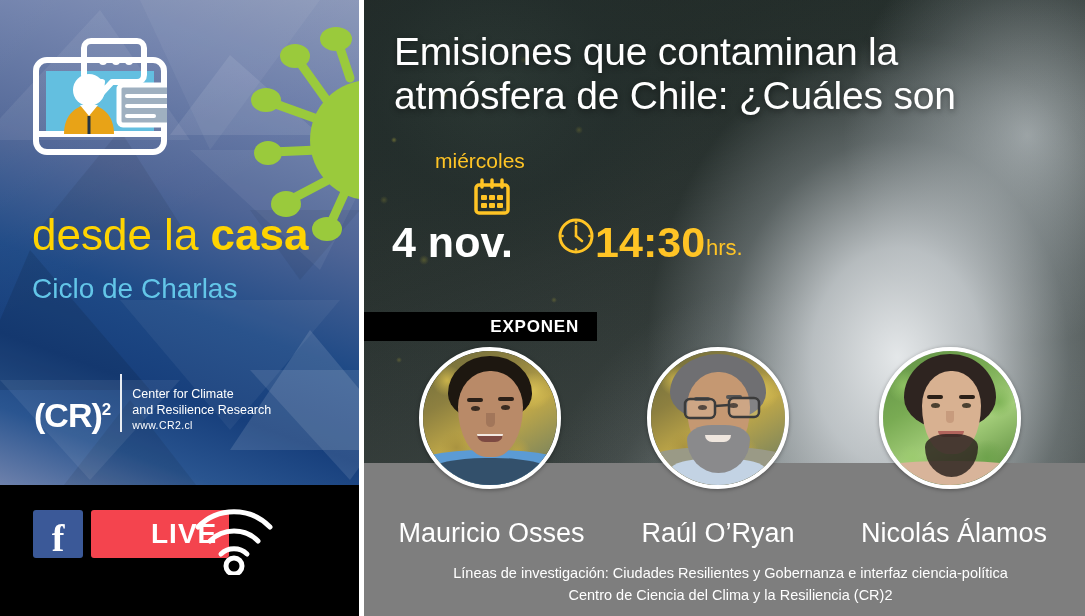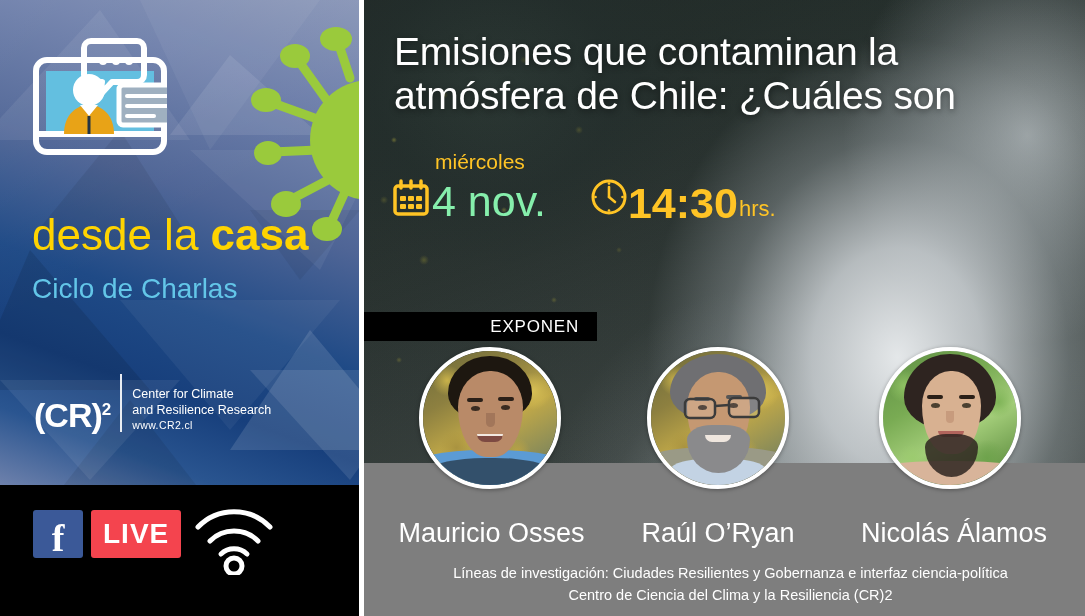"miércoles" .date-group { align-items: center -> flex-end; flex-direction: none -> column }
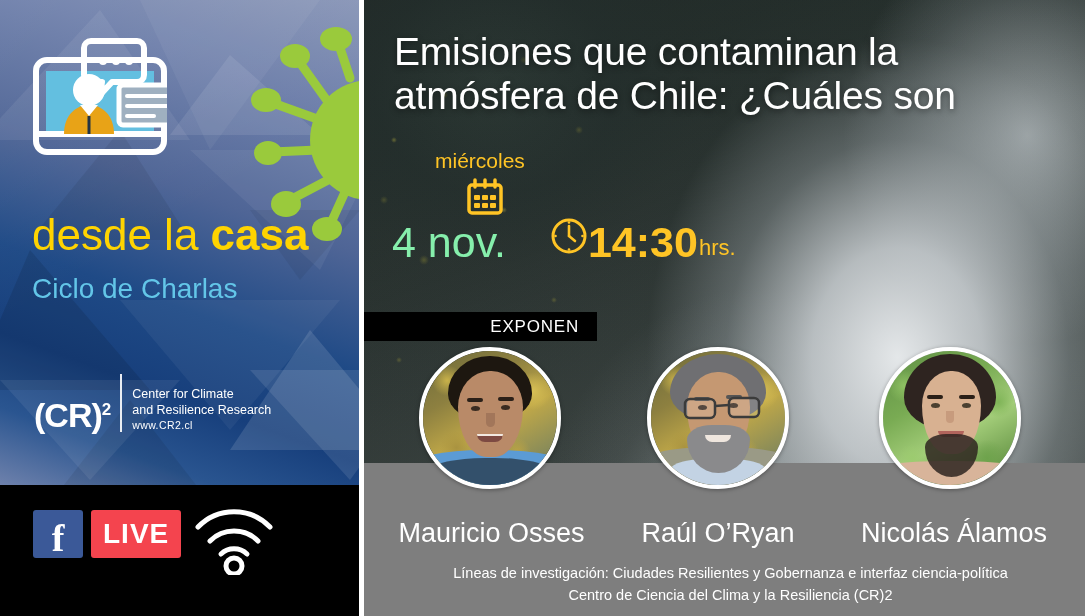"4 nov." .date-text { color: #86efac -> #ffffff; font-weight: normal -> bold }
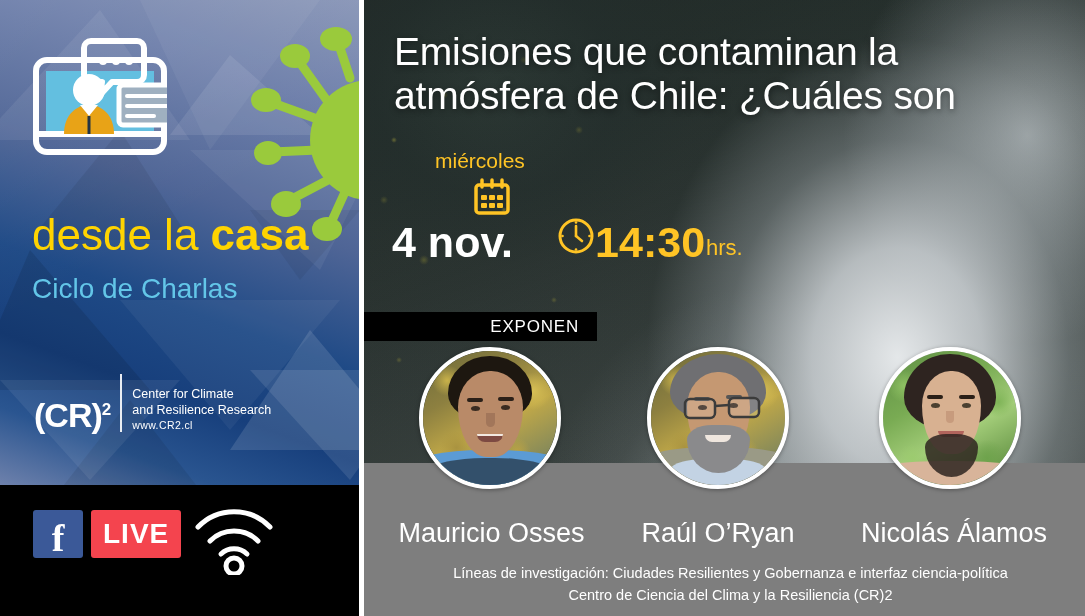"EXPONEN" .exponen-text { font-weight: normal -> bold }
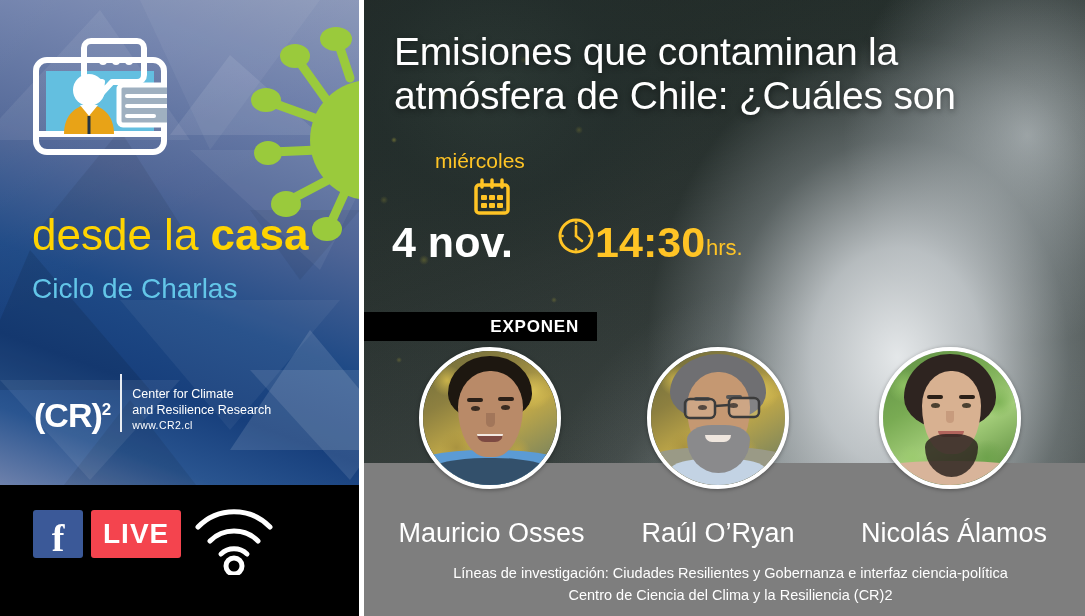"LIVE" .live-text { margin-left: none -> 48px }
